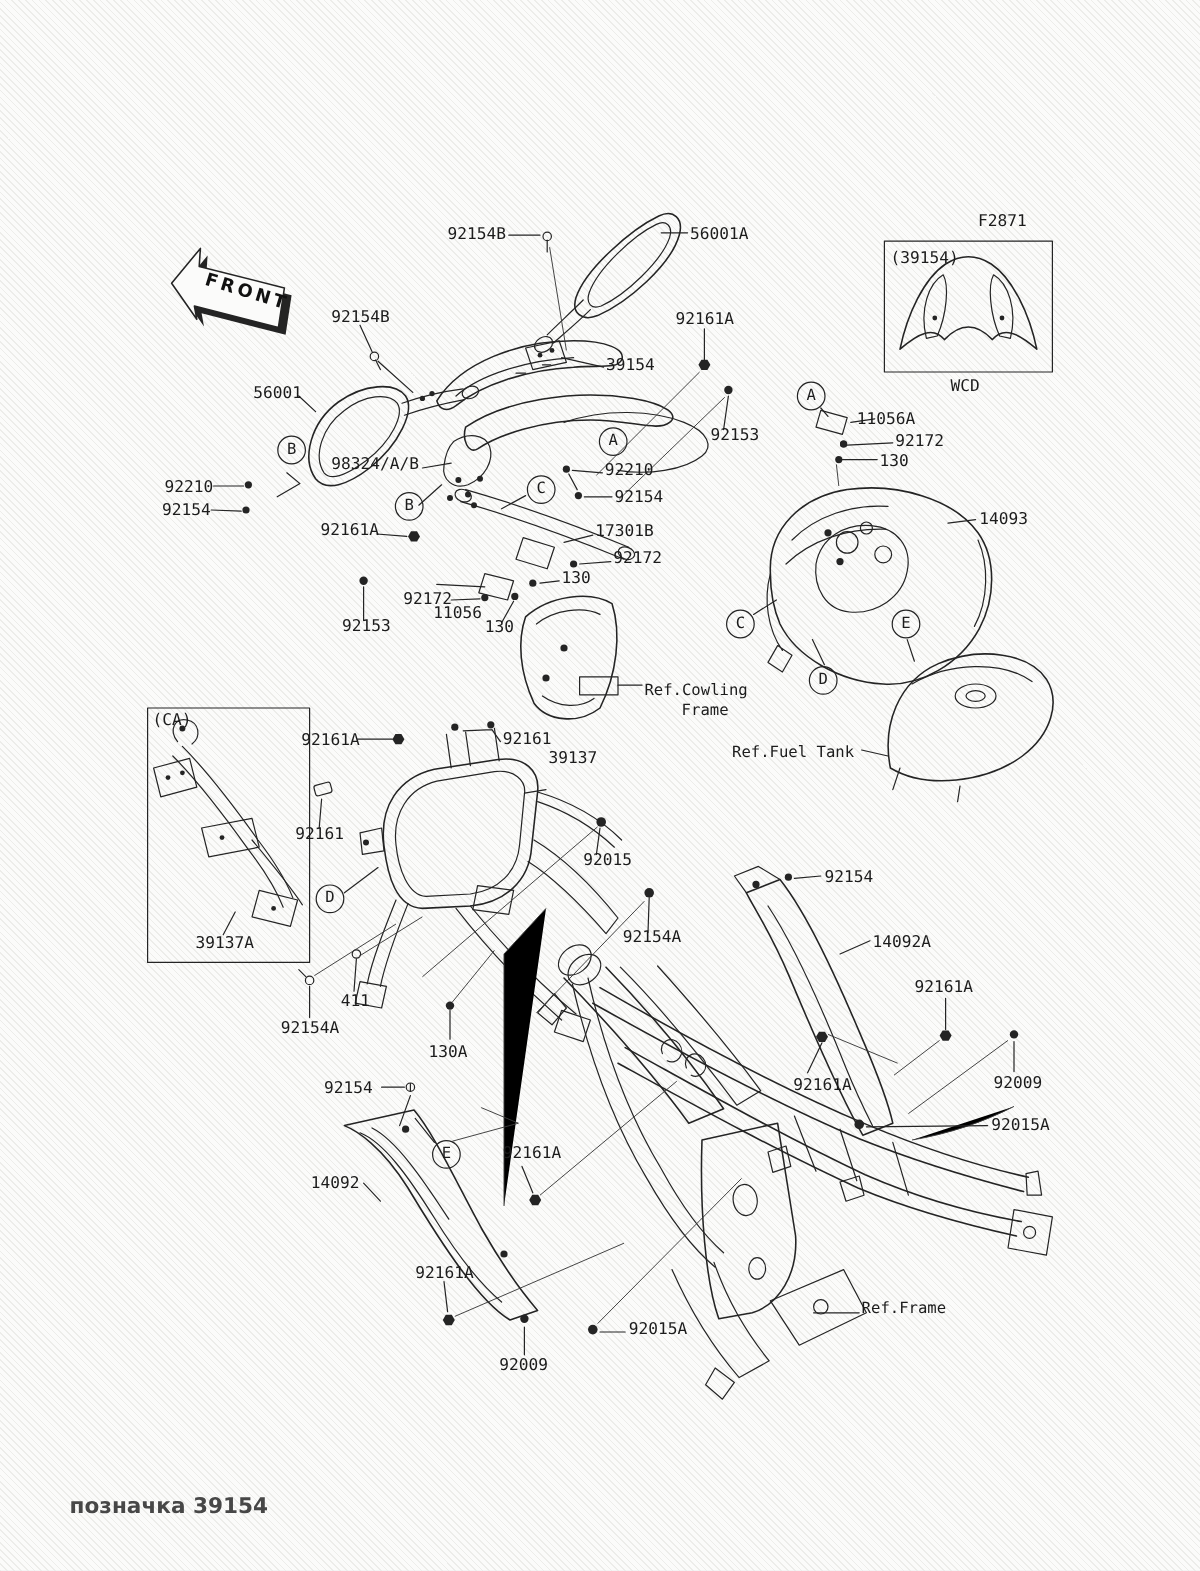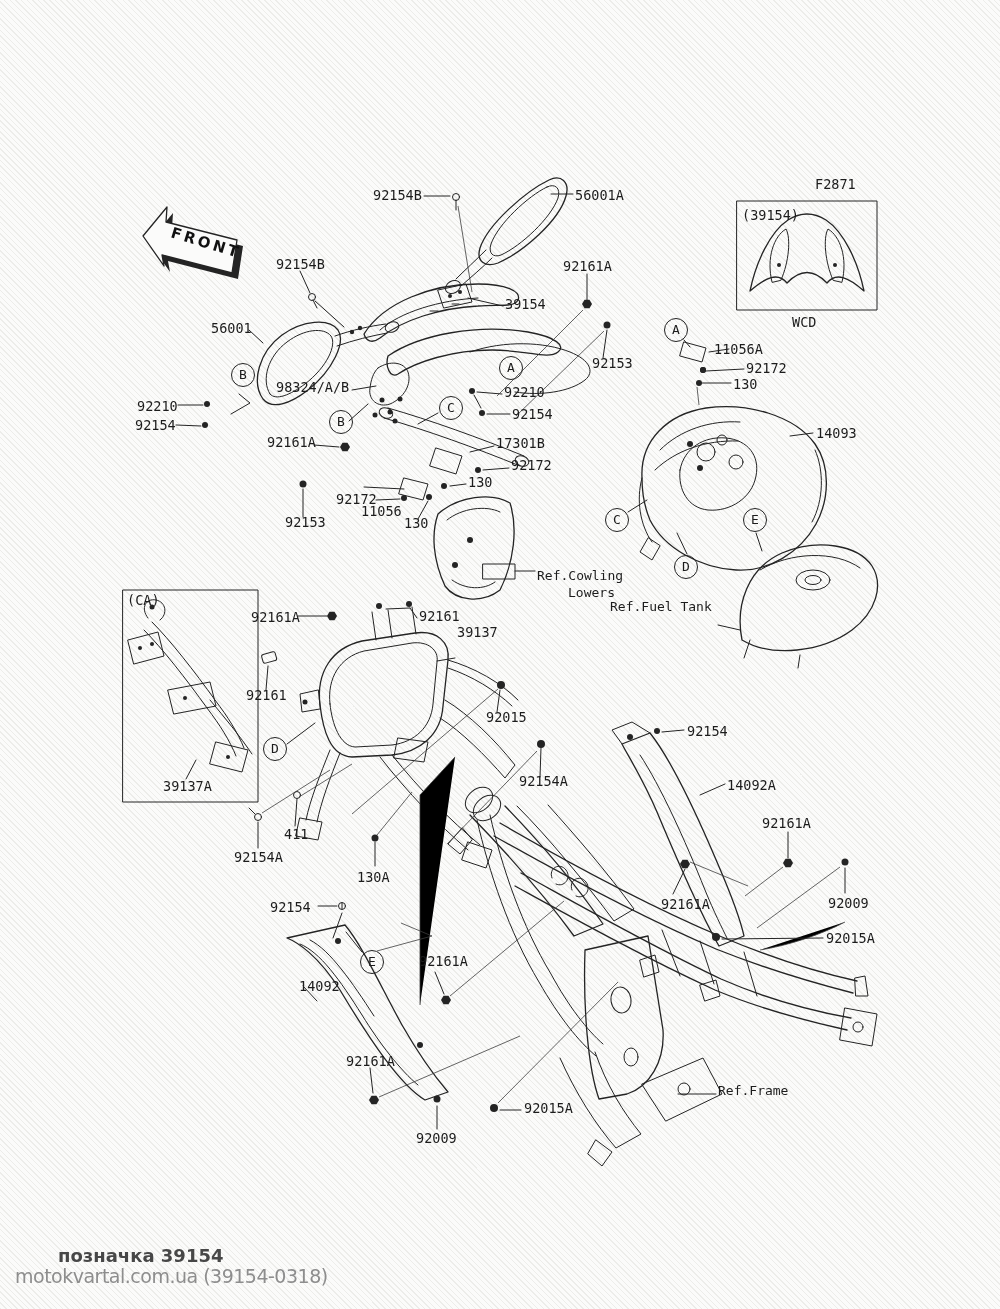"Lowers" div.plabel { text: Lowers -> Frame }
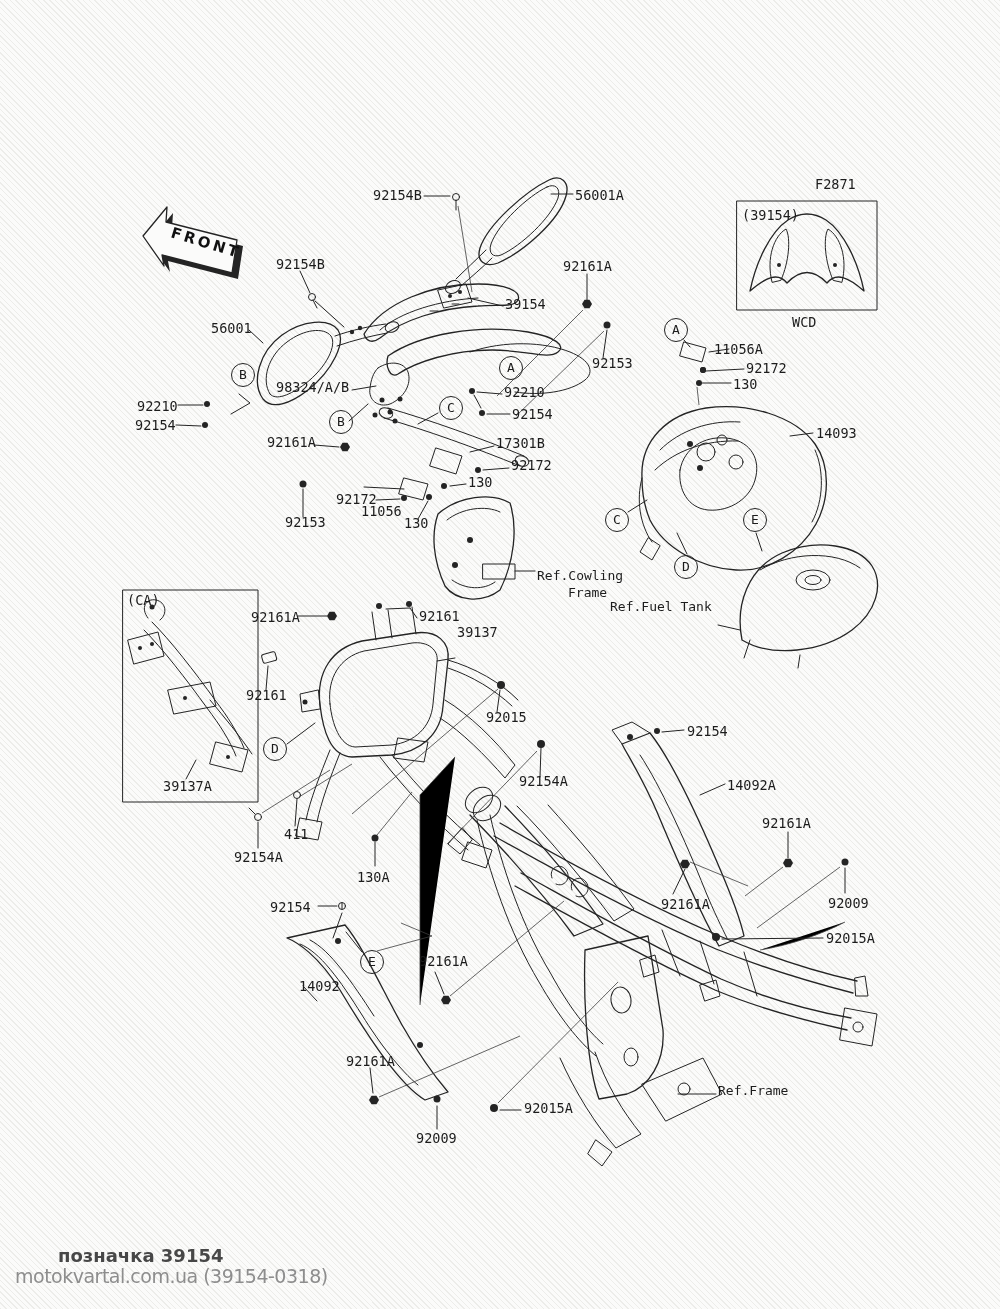"Ref.Fuel Tank" div.plabel { top: 599px -> 620px }
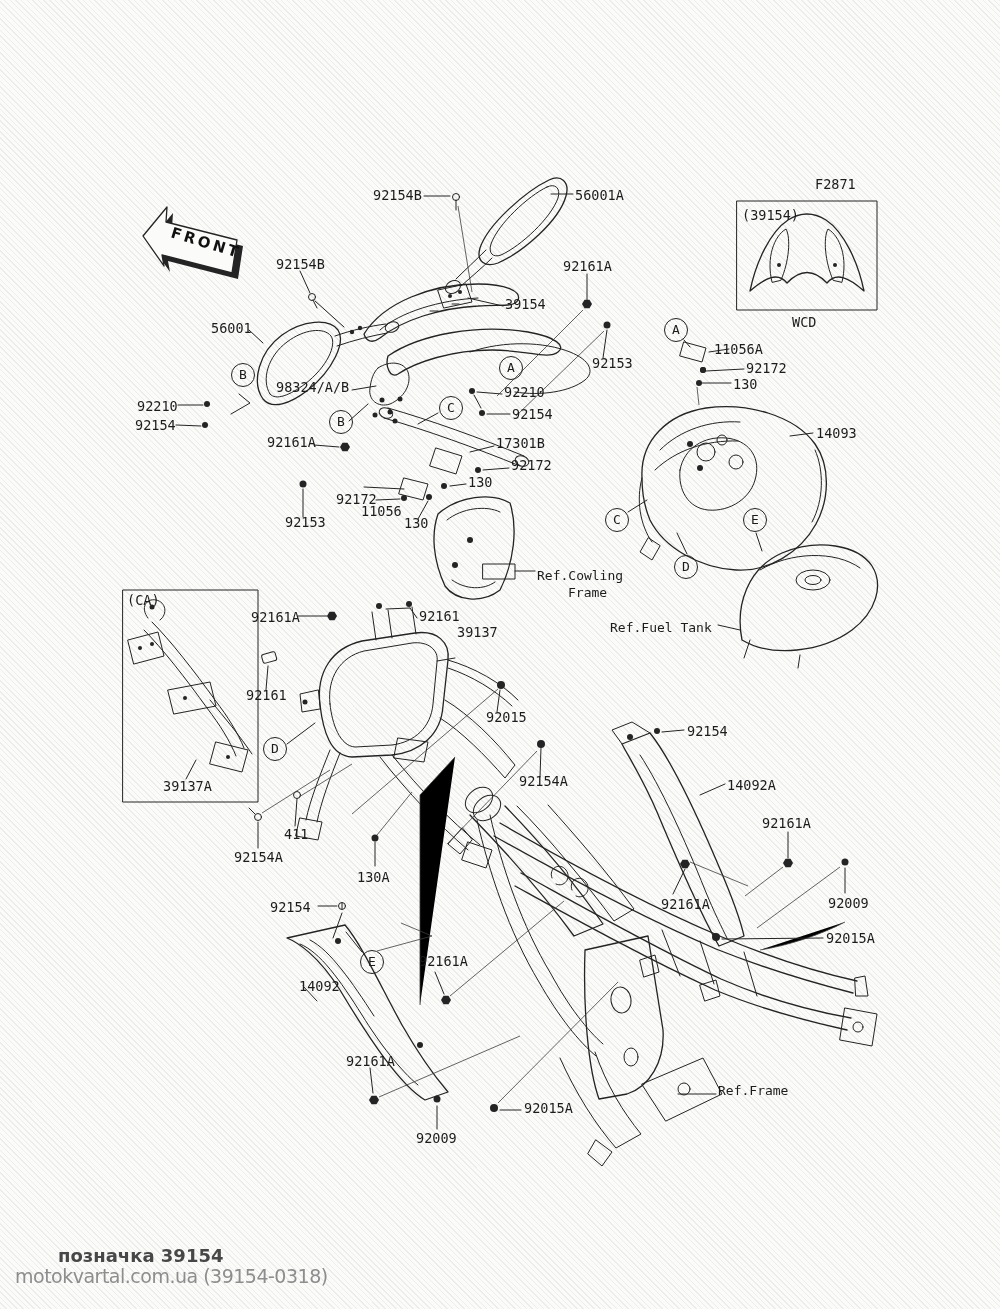"14092" div.plabel { margin-left: 40px -> none }
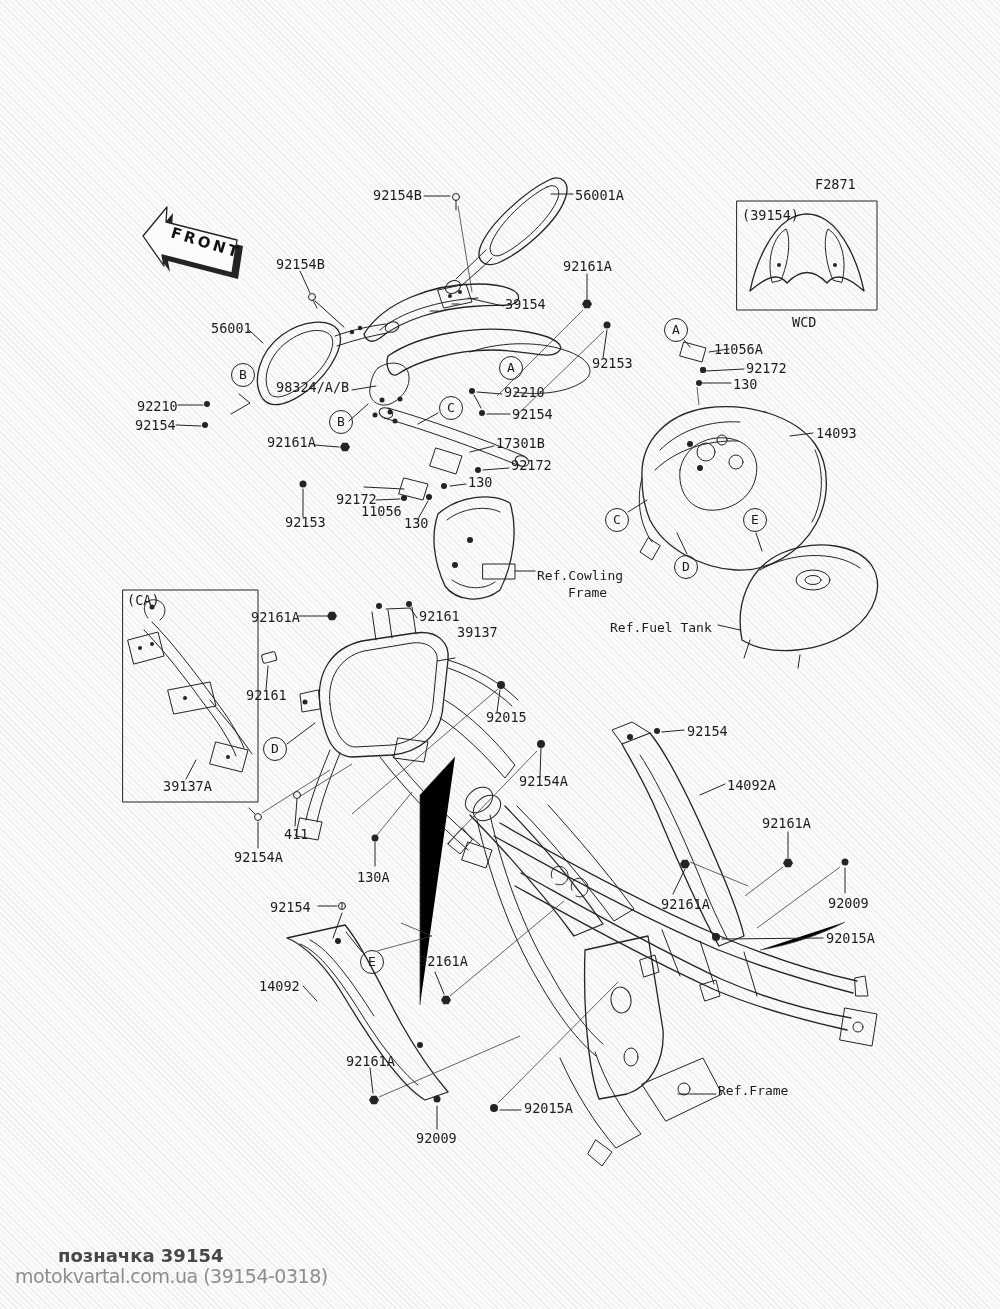"motokvartal.com.ua (39154-0318)" div.footer2 { html: <div>motokvartal.com.ua (39154-0318)</div> -> none }
